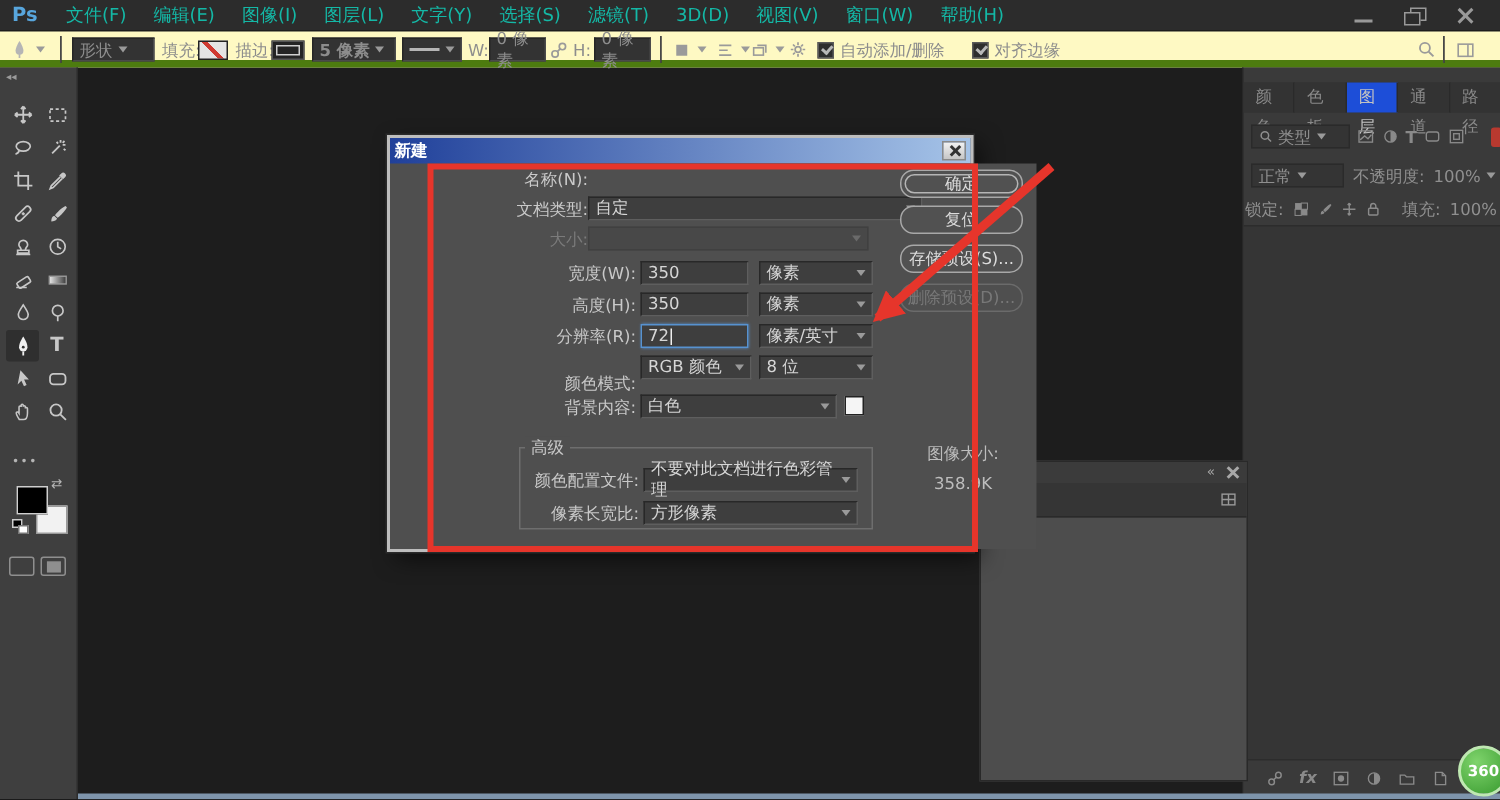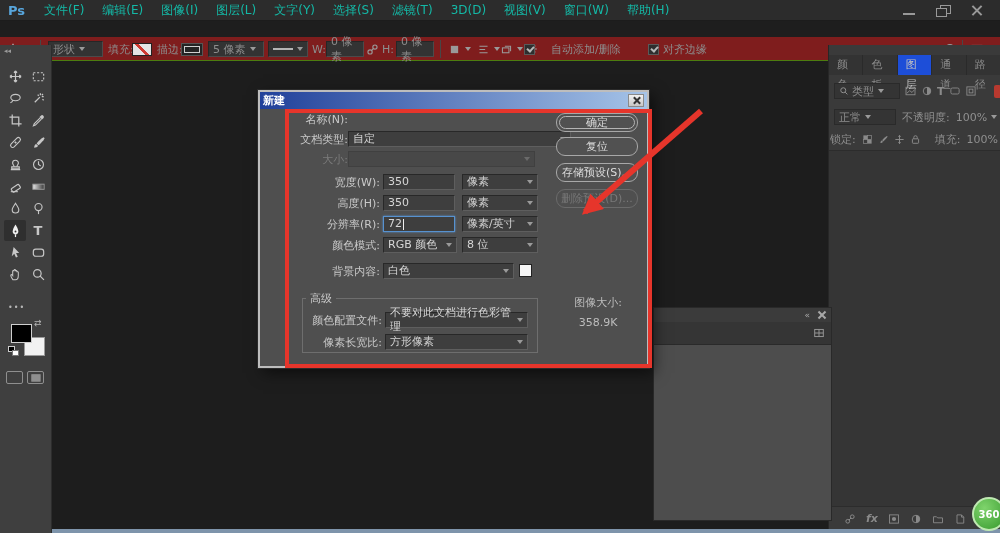"形状" #optionsbar { background: #7f1d1d -> #fef9c3; border-bottom: 1px solid #4d7c0f -> 5px solid #4d7c0f; margin-top: 16px -> none }
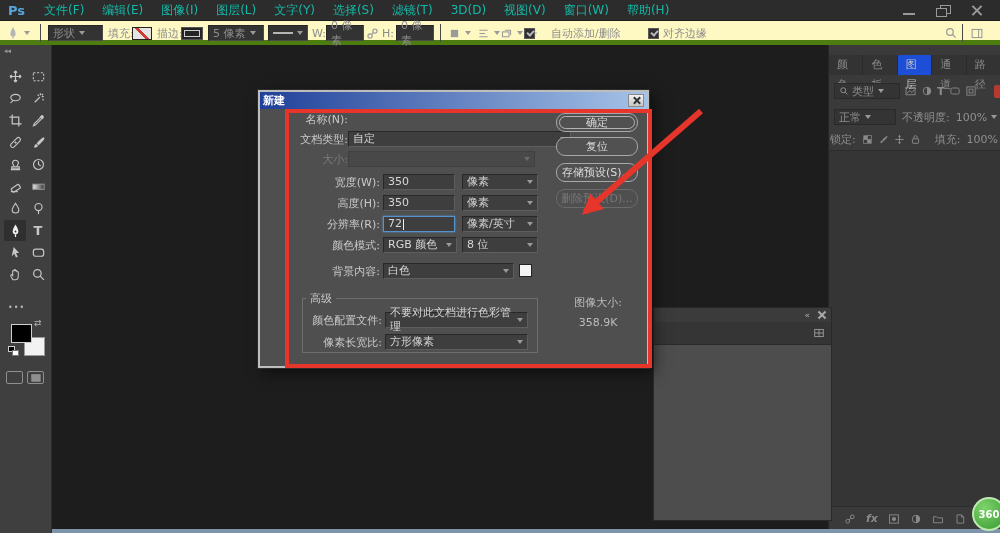"5 像素" div.ob { font-weight: none -> bold }
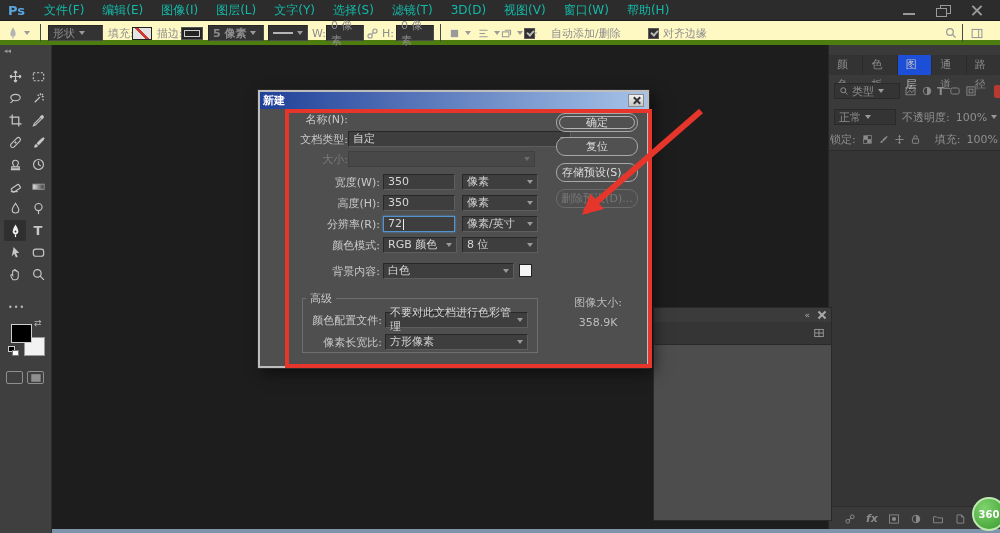"自动添加/删除" div.ob { gap: 12px -> none; left: 524px -> 545px }
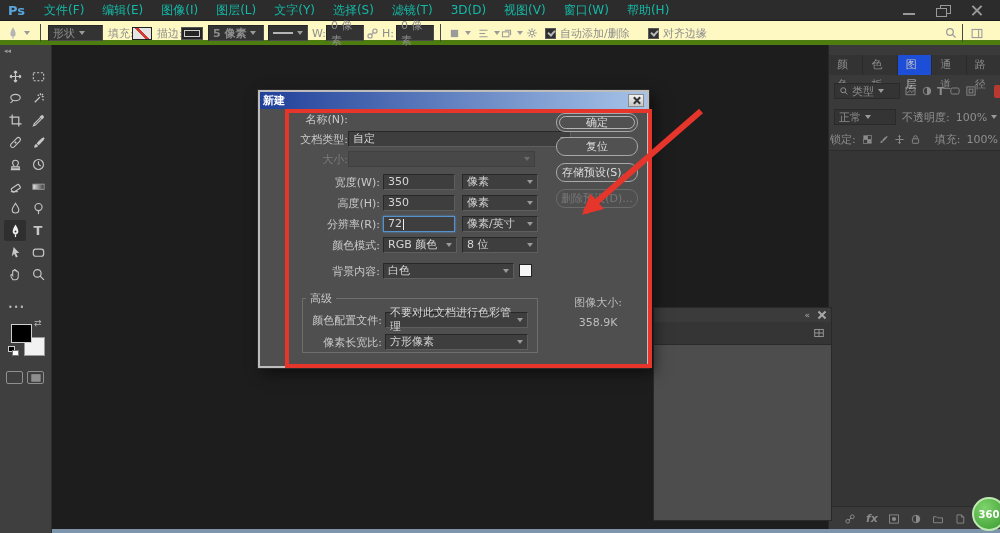"名称(N):" #dlg-body { margin-left: none -> 44px }
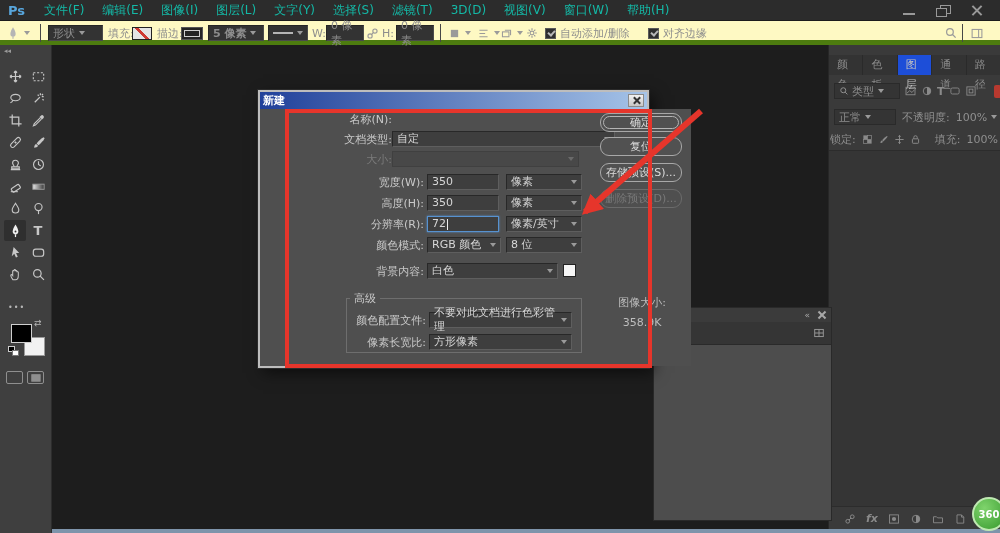"颜色模式:" span.lbl { top: 129px -> 139px }
